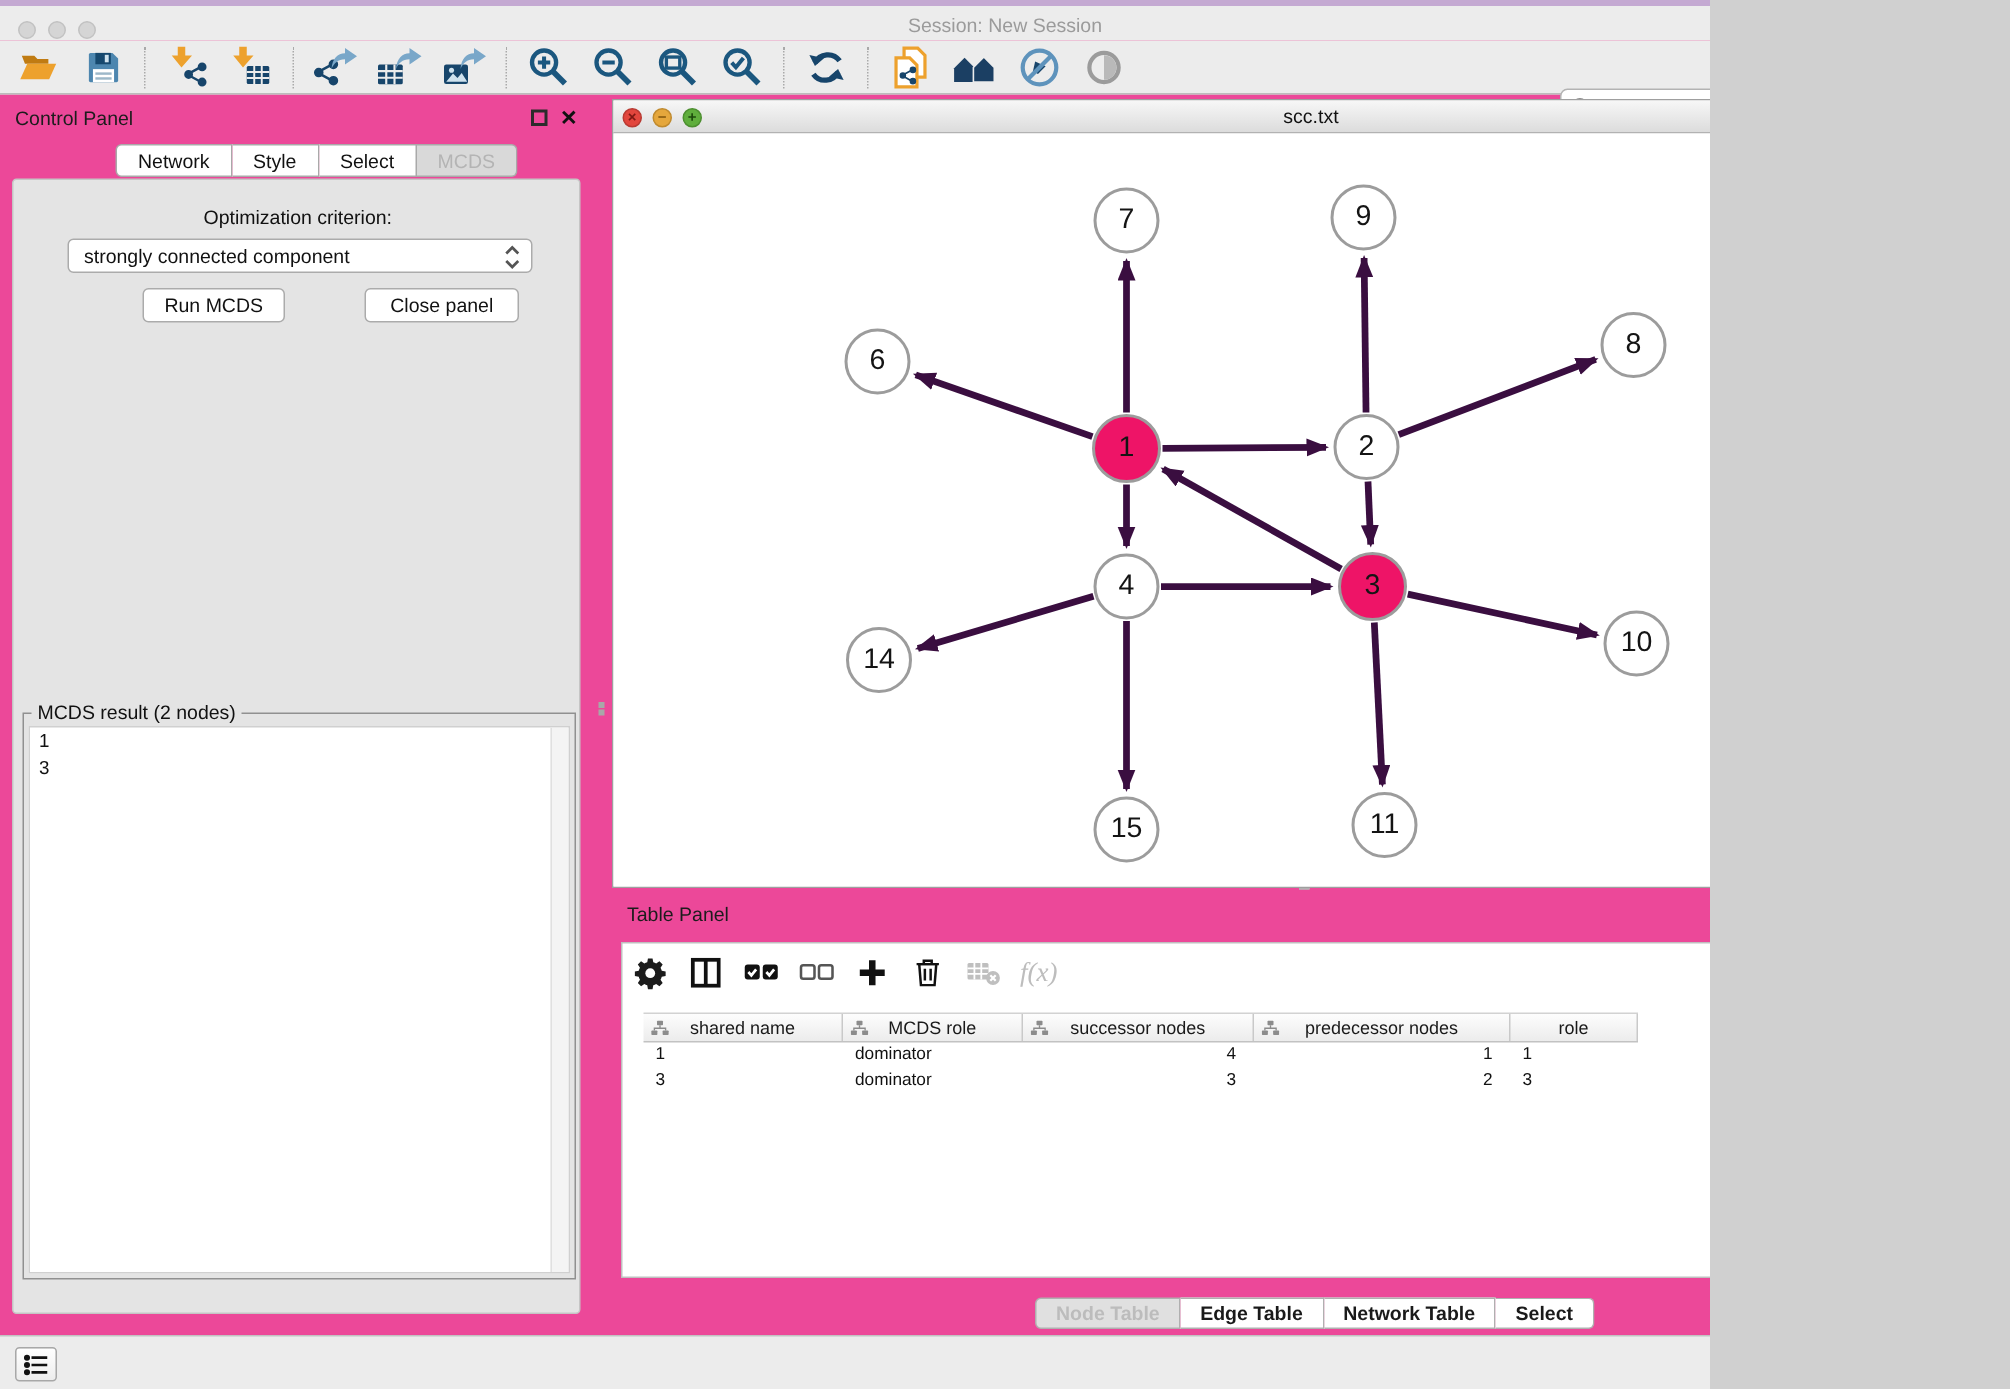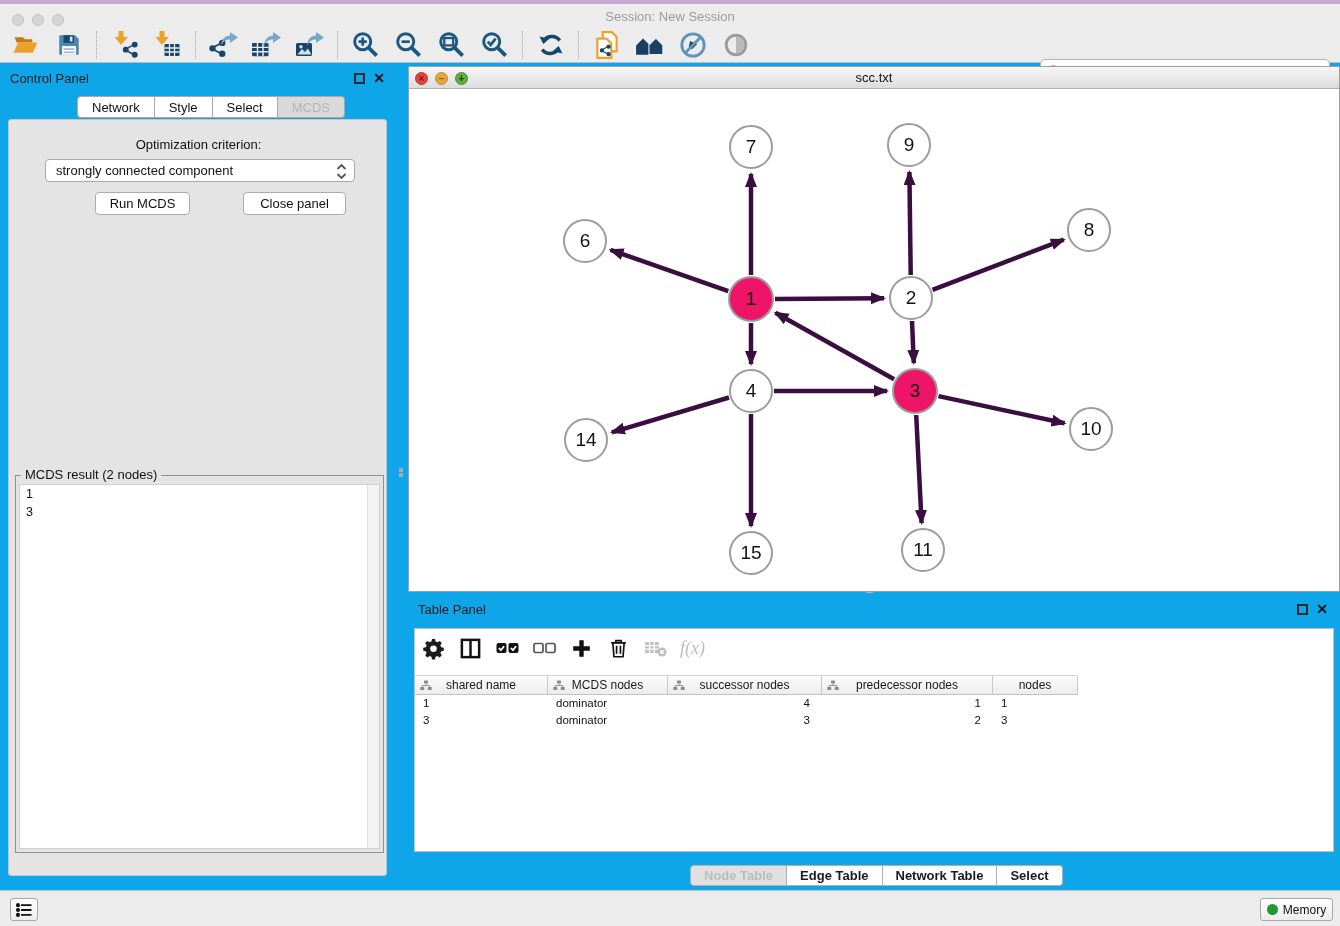"Session: New Session" .app { background: #0ea5e9 -> #ec4899; width: 1340px -> 1140px }
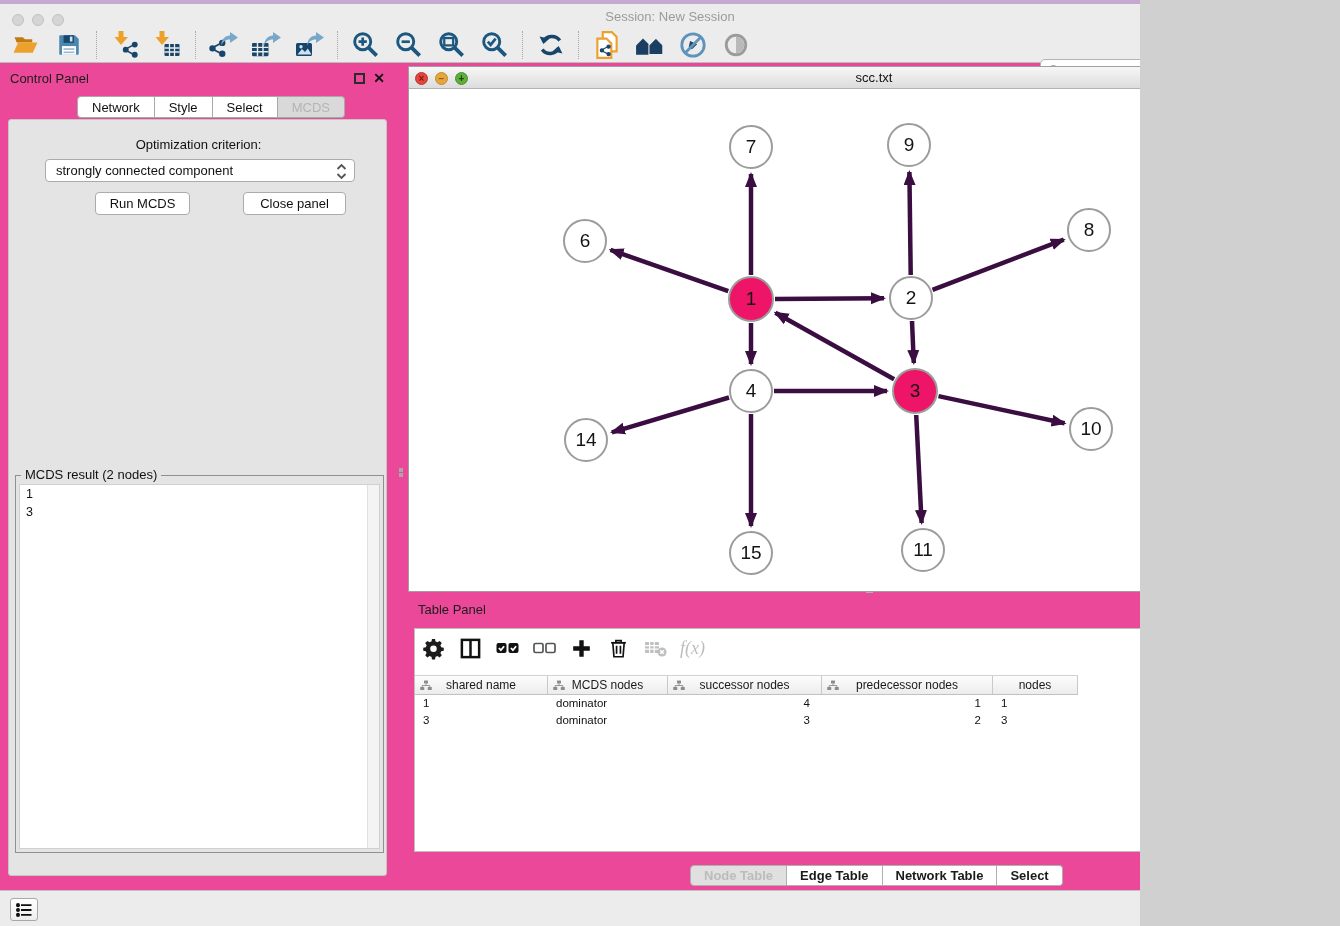"shared name" .tp-table { left: 0 -> 14px }
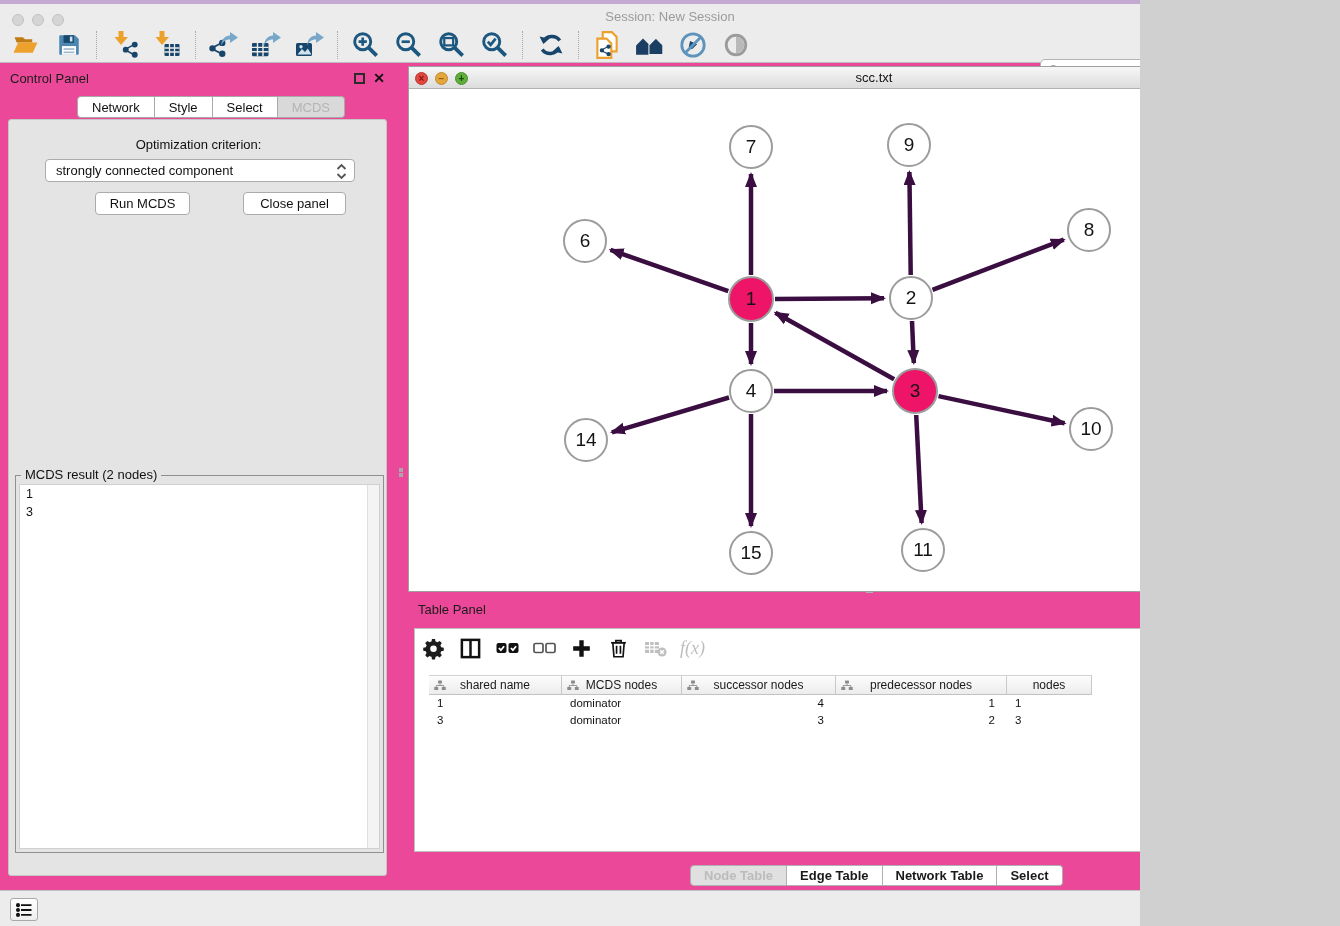"MCDS nodes" span { text: nodes -> role }
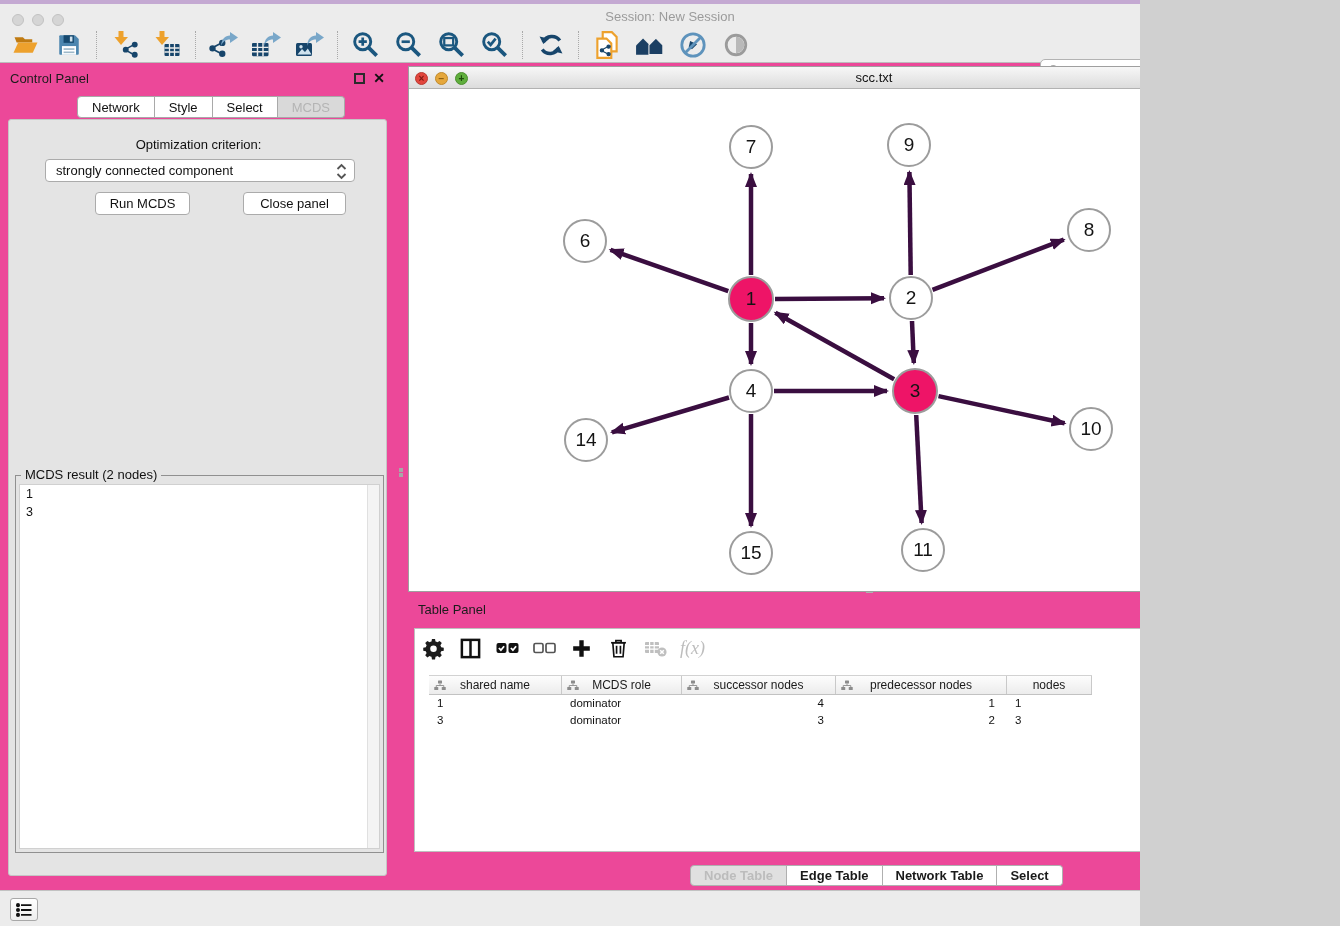"nodes" span { text: nodes -> role }
